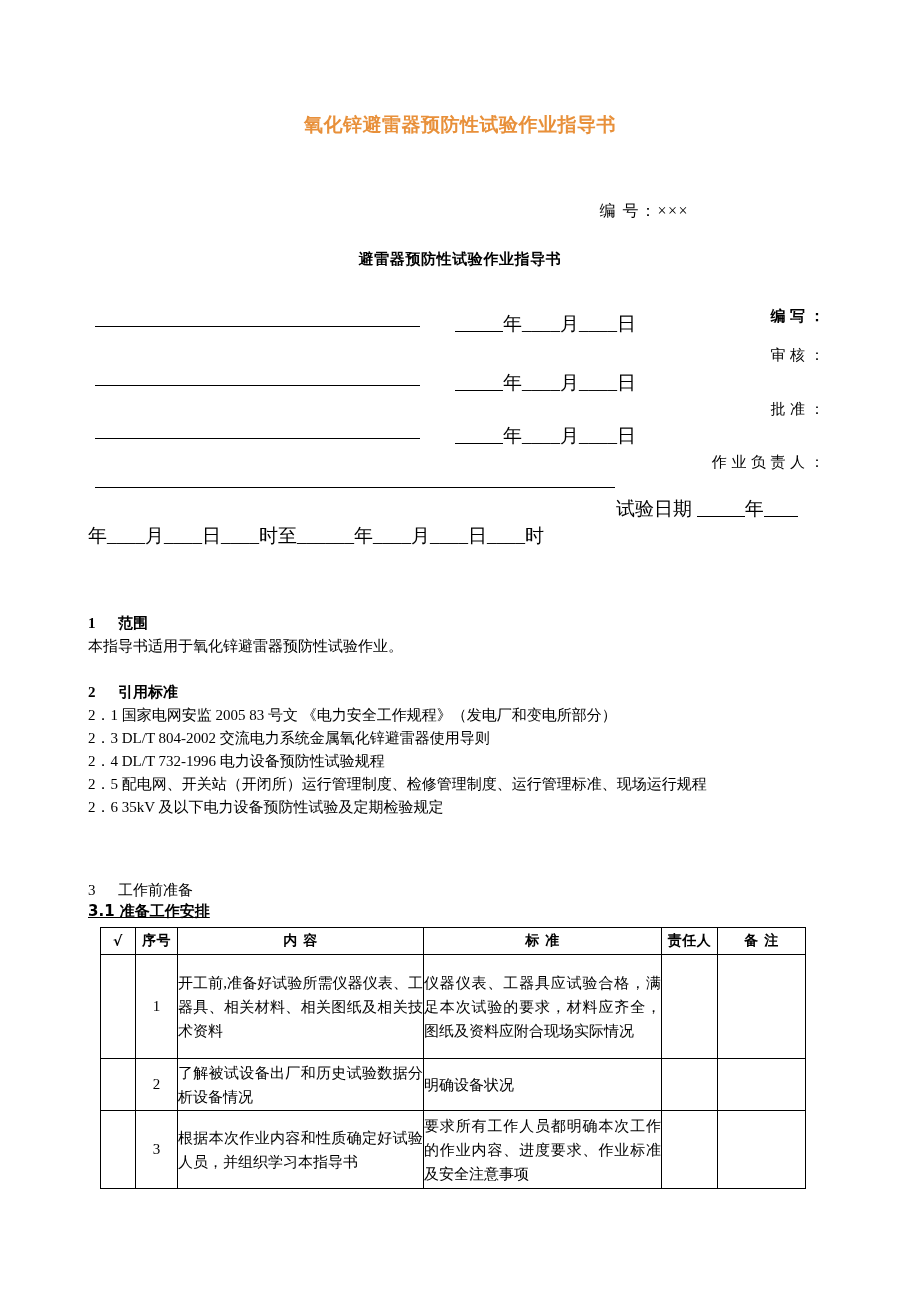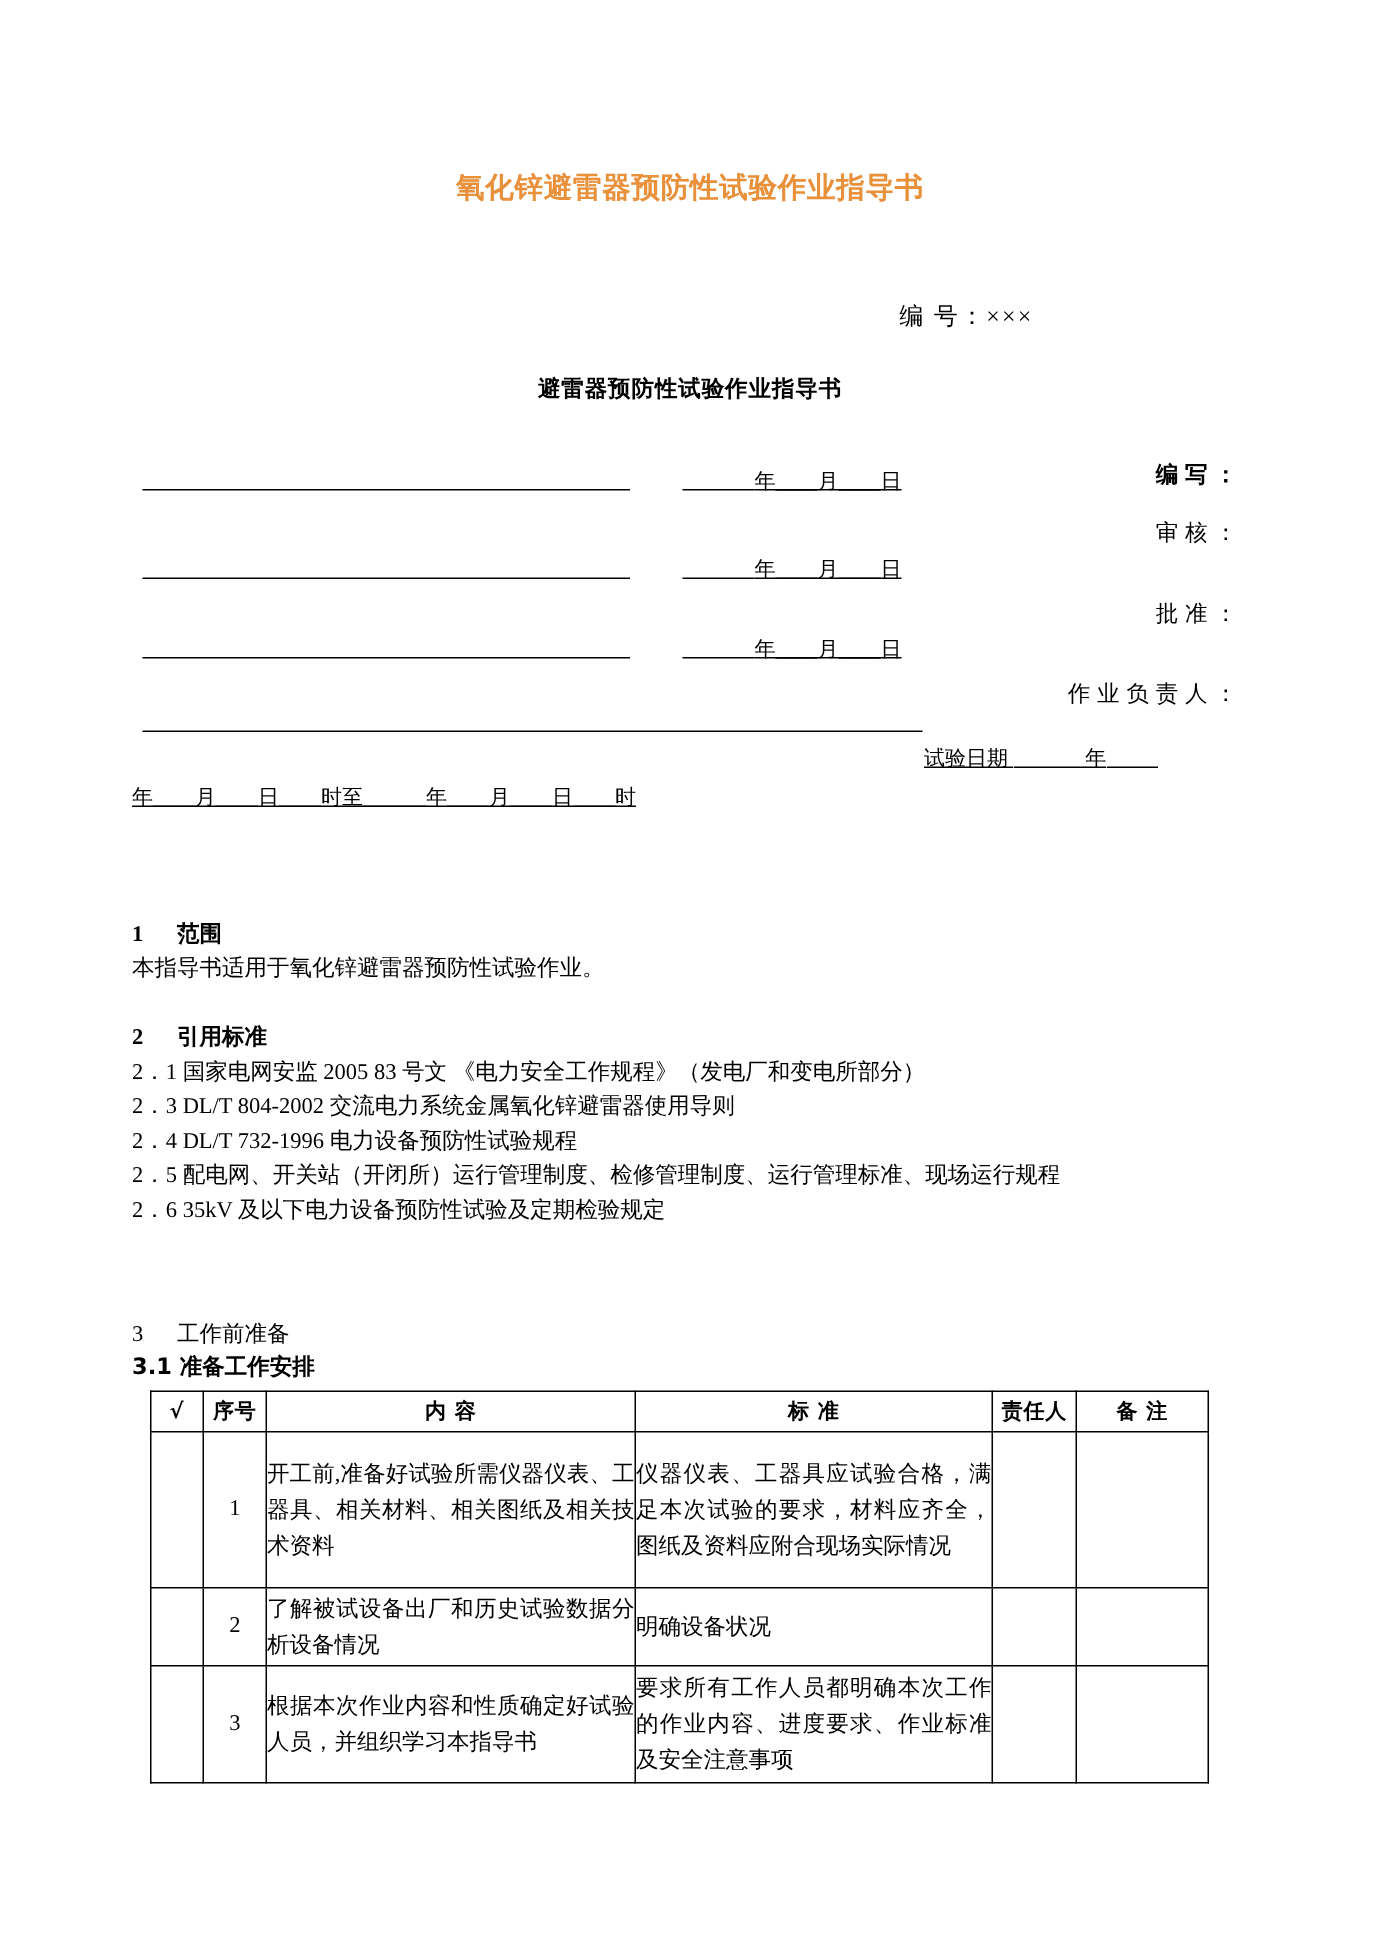"年____月____日" .sig-date { font-size: 14px -> 19px; text-decoration: underline -> none }
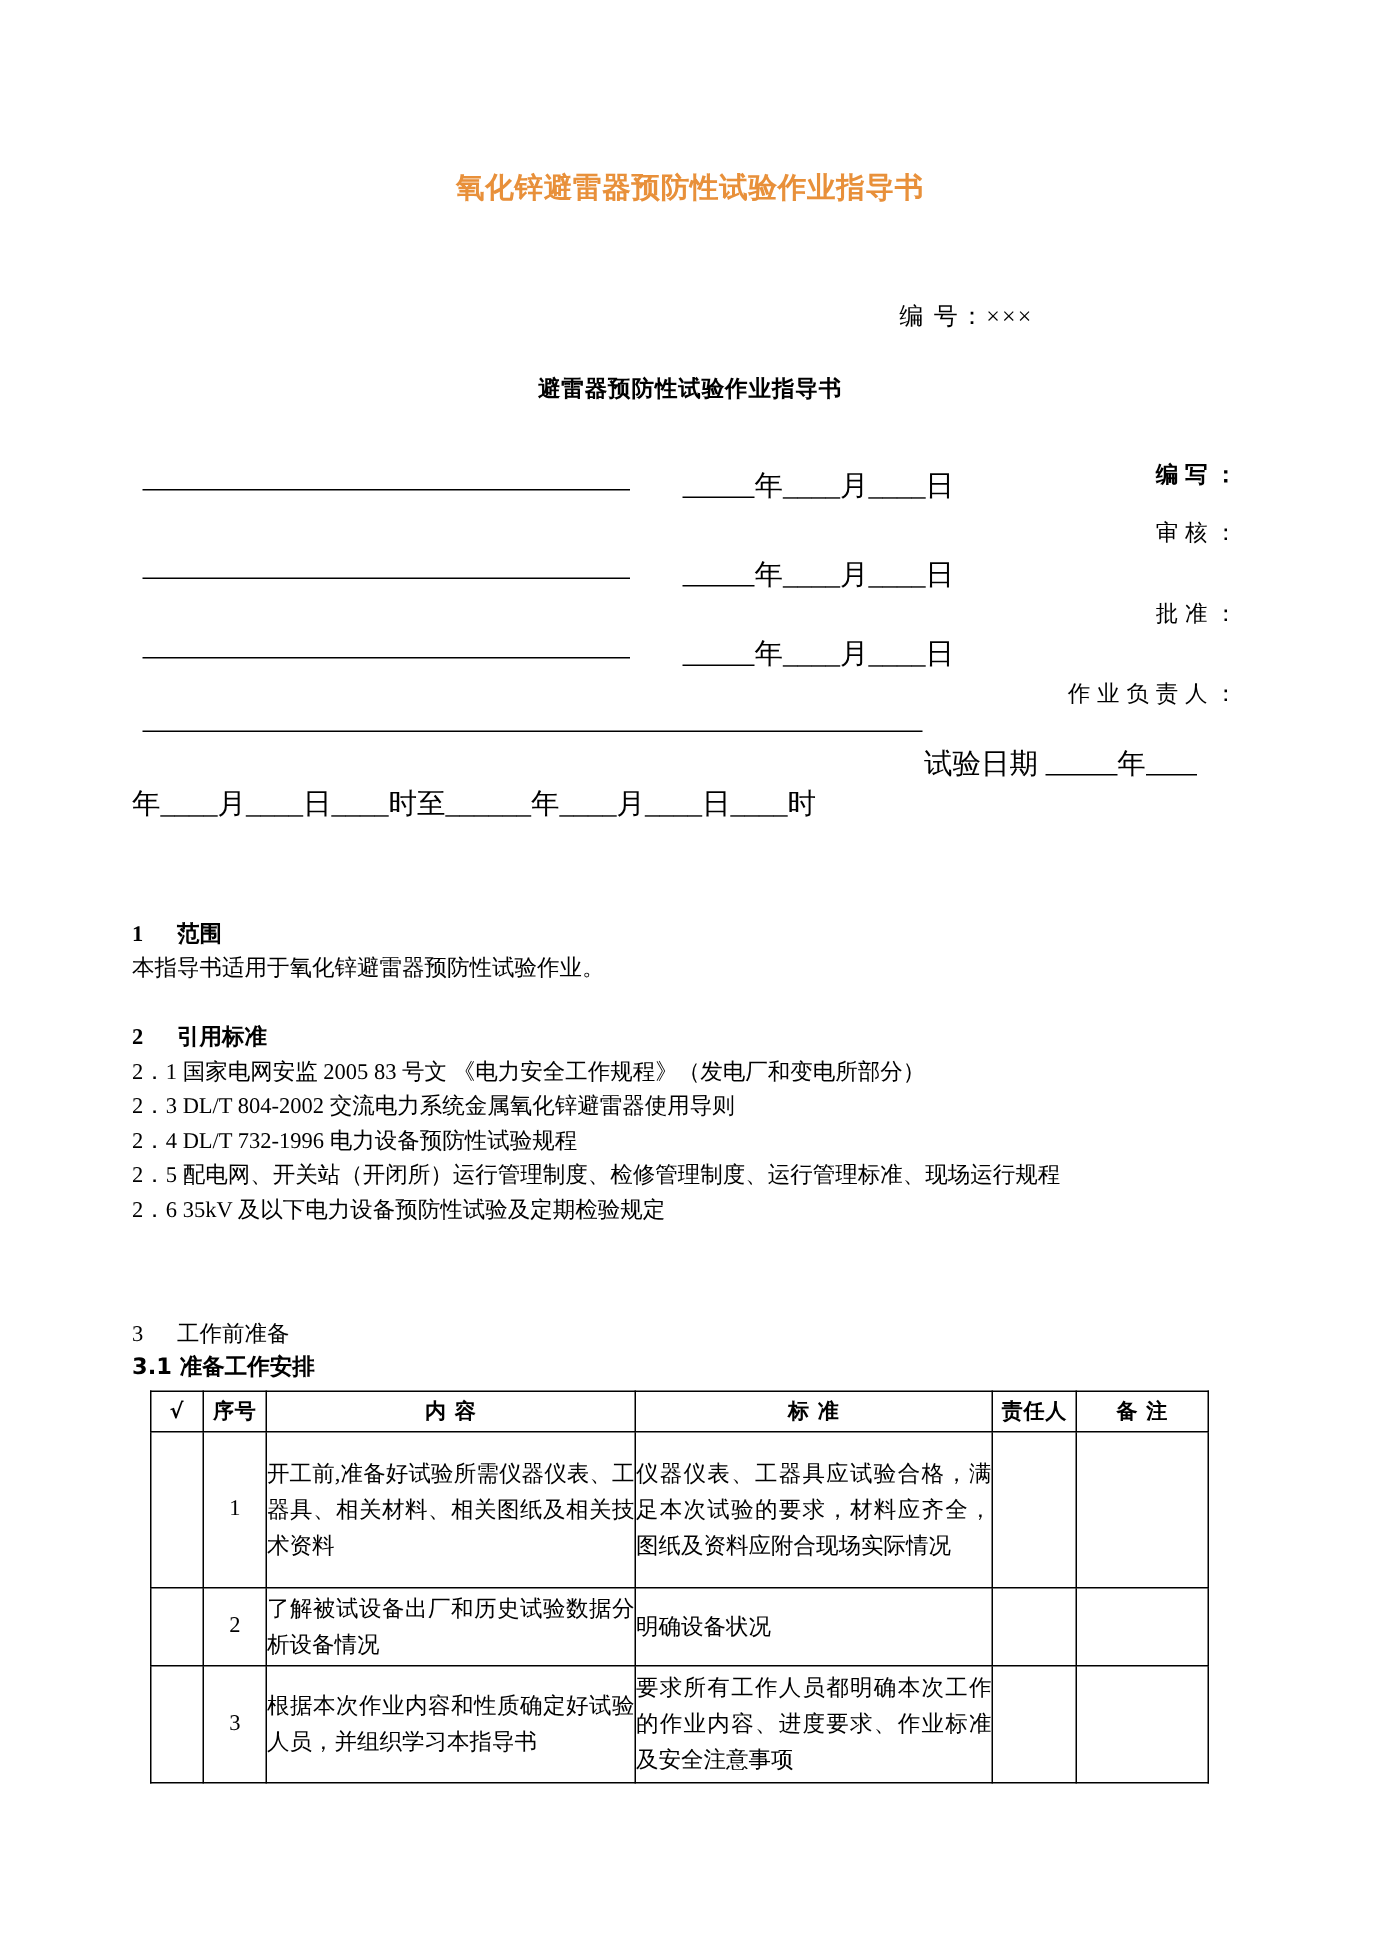"3.1 准备工作安排" .sec31 { text-decoration: none -> underline }
